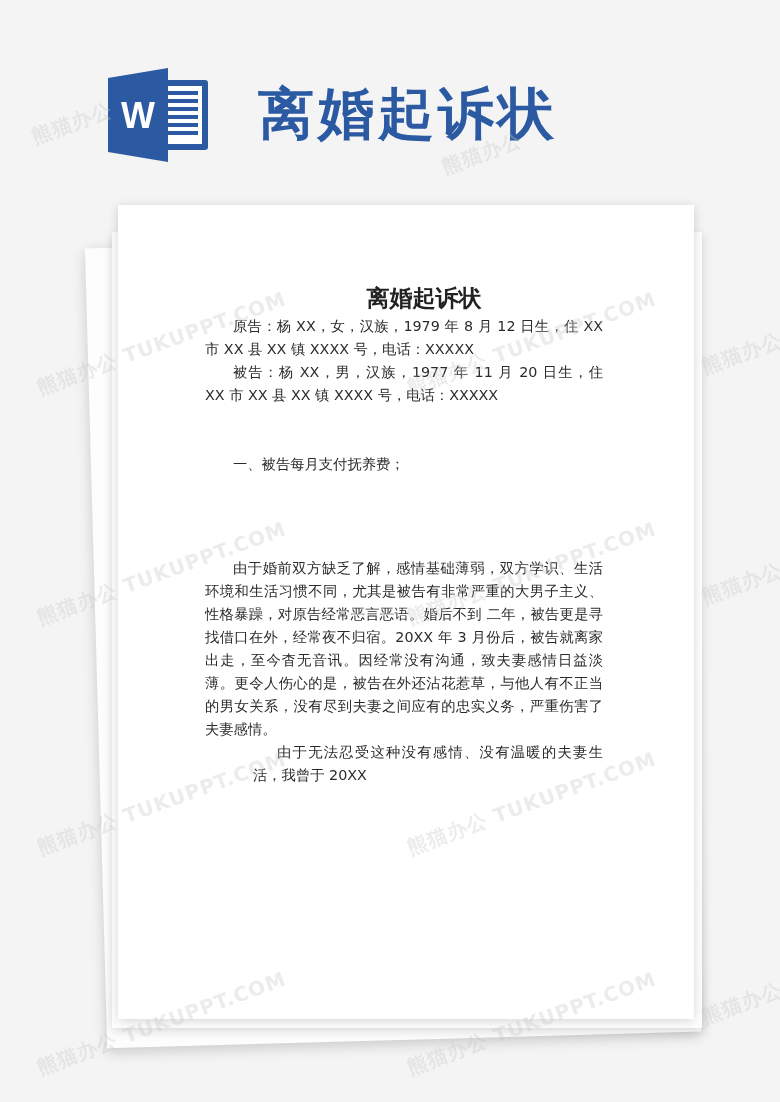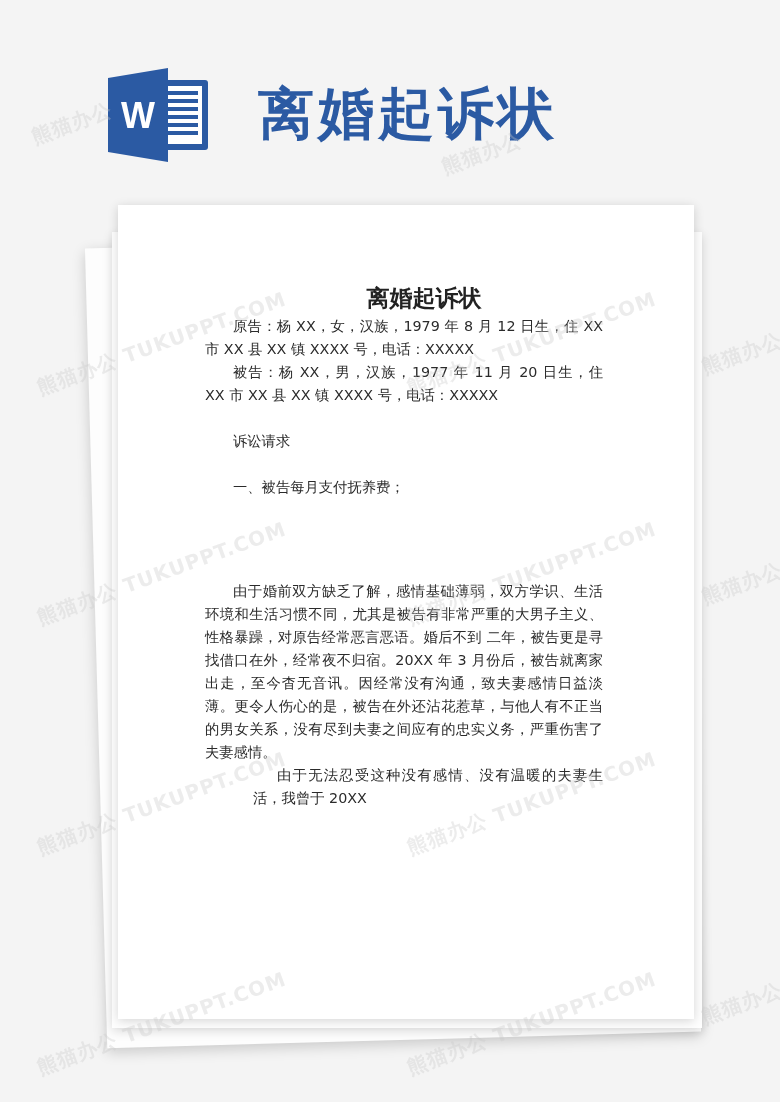"诉讼请求" div.p { html: <div>诉讼请求</div> -> none }
